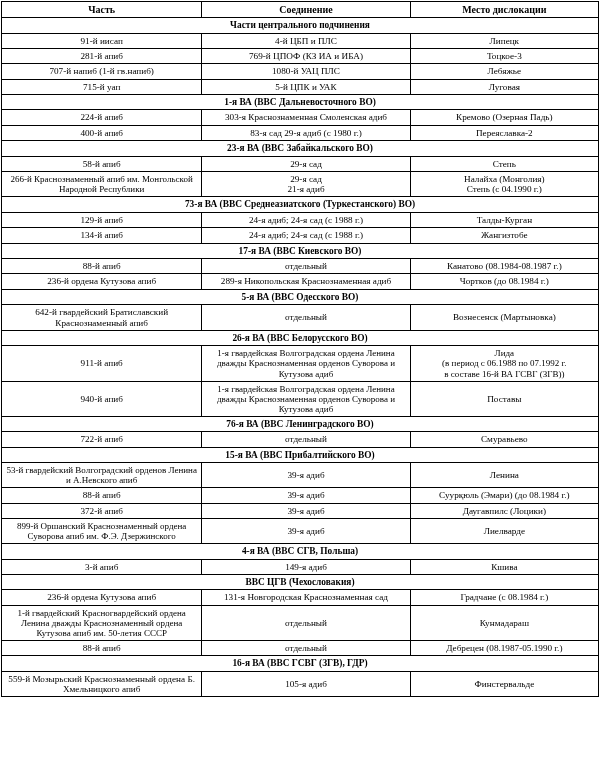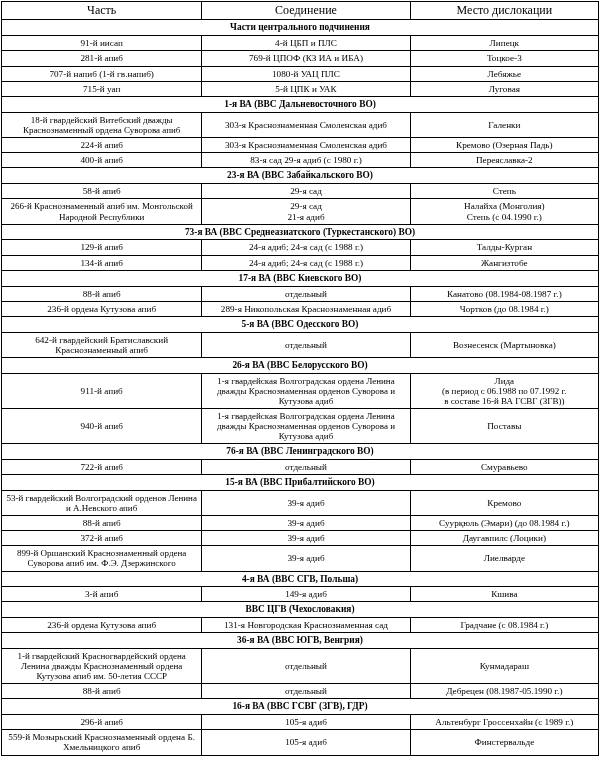"Часть" table.reg-table th { font-size: 12px -> 10px; font-weight: normal -> bold }
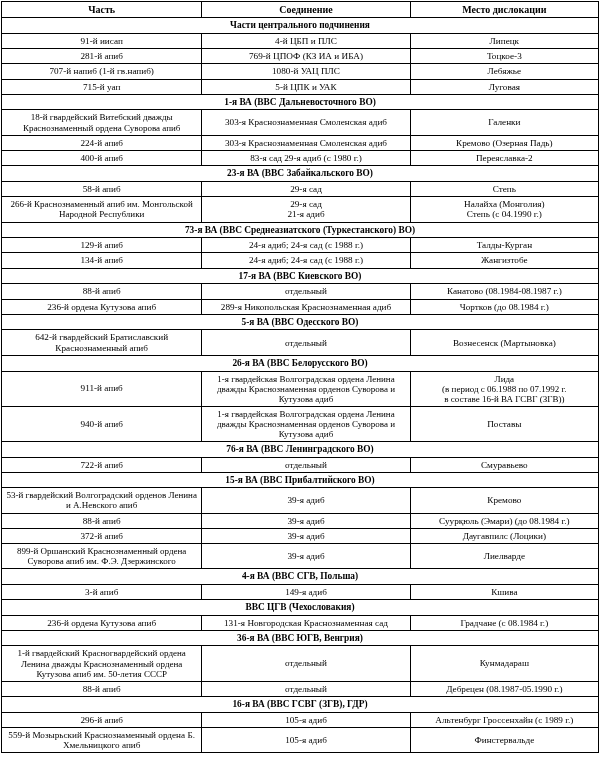"18-й гвардейский Витебский дважды" tr { html: <tr> <td>18-й гвардейский Витебский дважды Краснознаменный ордена Суворова апиб</td> <td>303-я Краснознаменная Смоленская адиб</td> <td>Галенки</td> </tr> -> none }
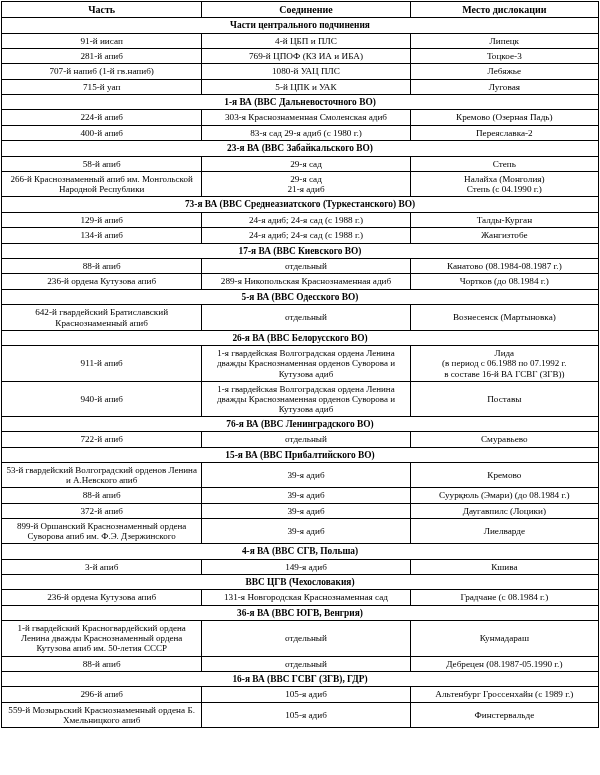"Кремово" td { text: Кремово -> Ленина }
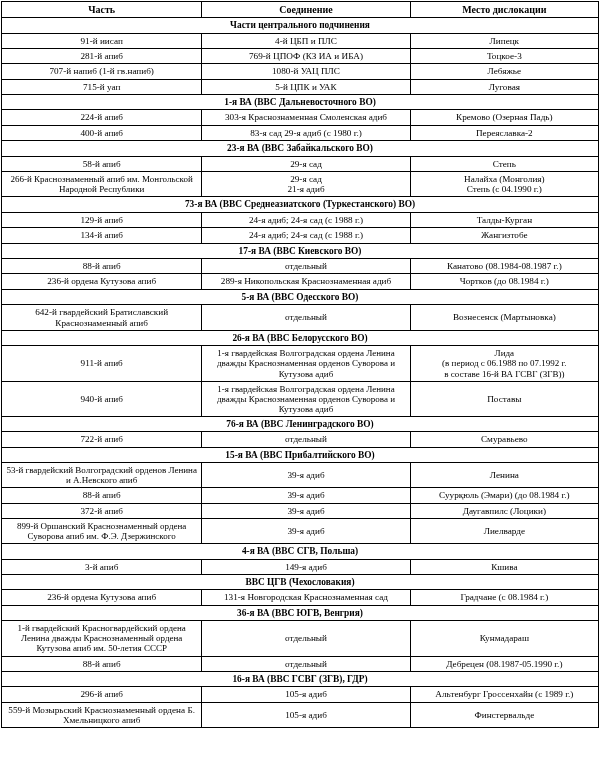"36-я ВА (ВВС ЮГВ, Венгрия)" tr.section { html: <tr> <td>36-я ВА (ВВС ЮГВ, Венгрия)</td> </tr> -> none }
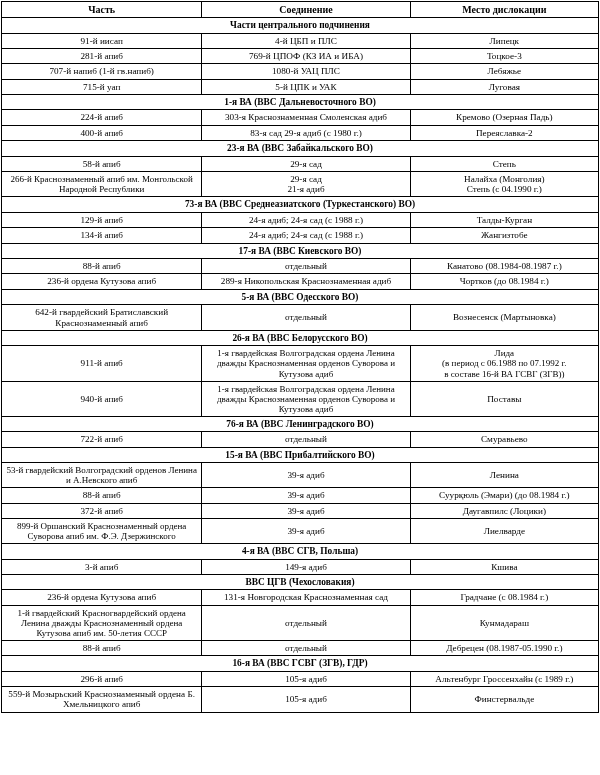"296-й апиб" tr { html: <tr> <td>296-й апиб</td> <td>105-я адиб</td> <td>Альтенбург Гроссенхайн (с 1989 г.)</td> </tr> -> none }
